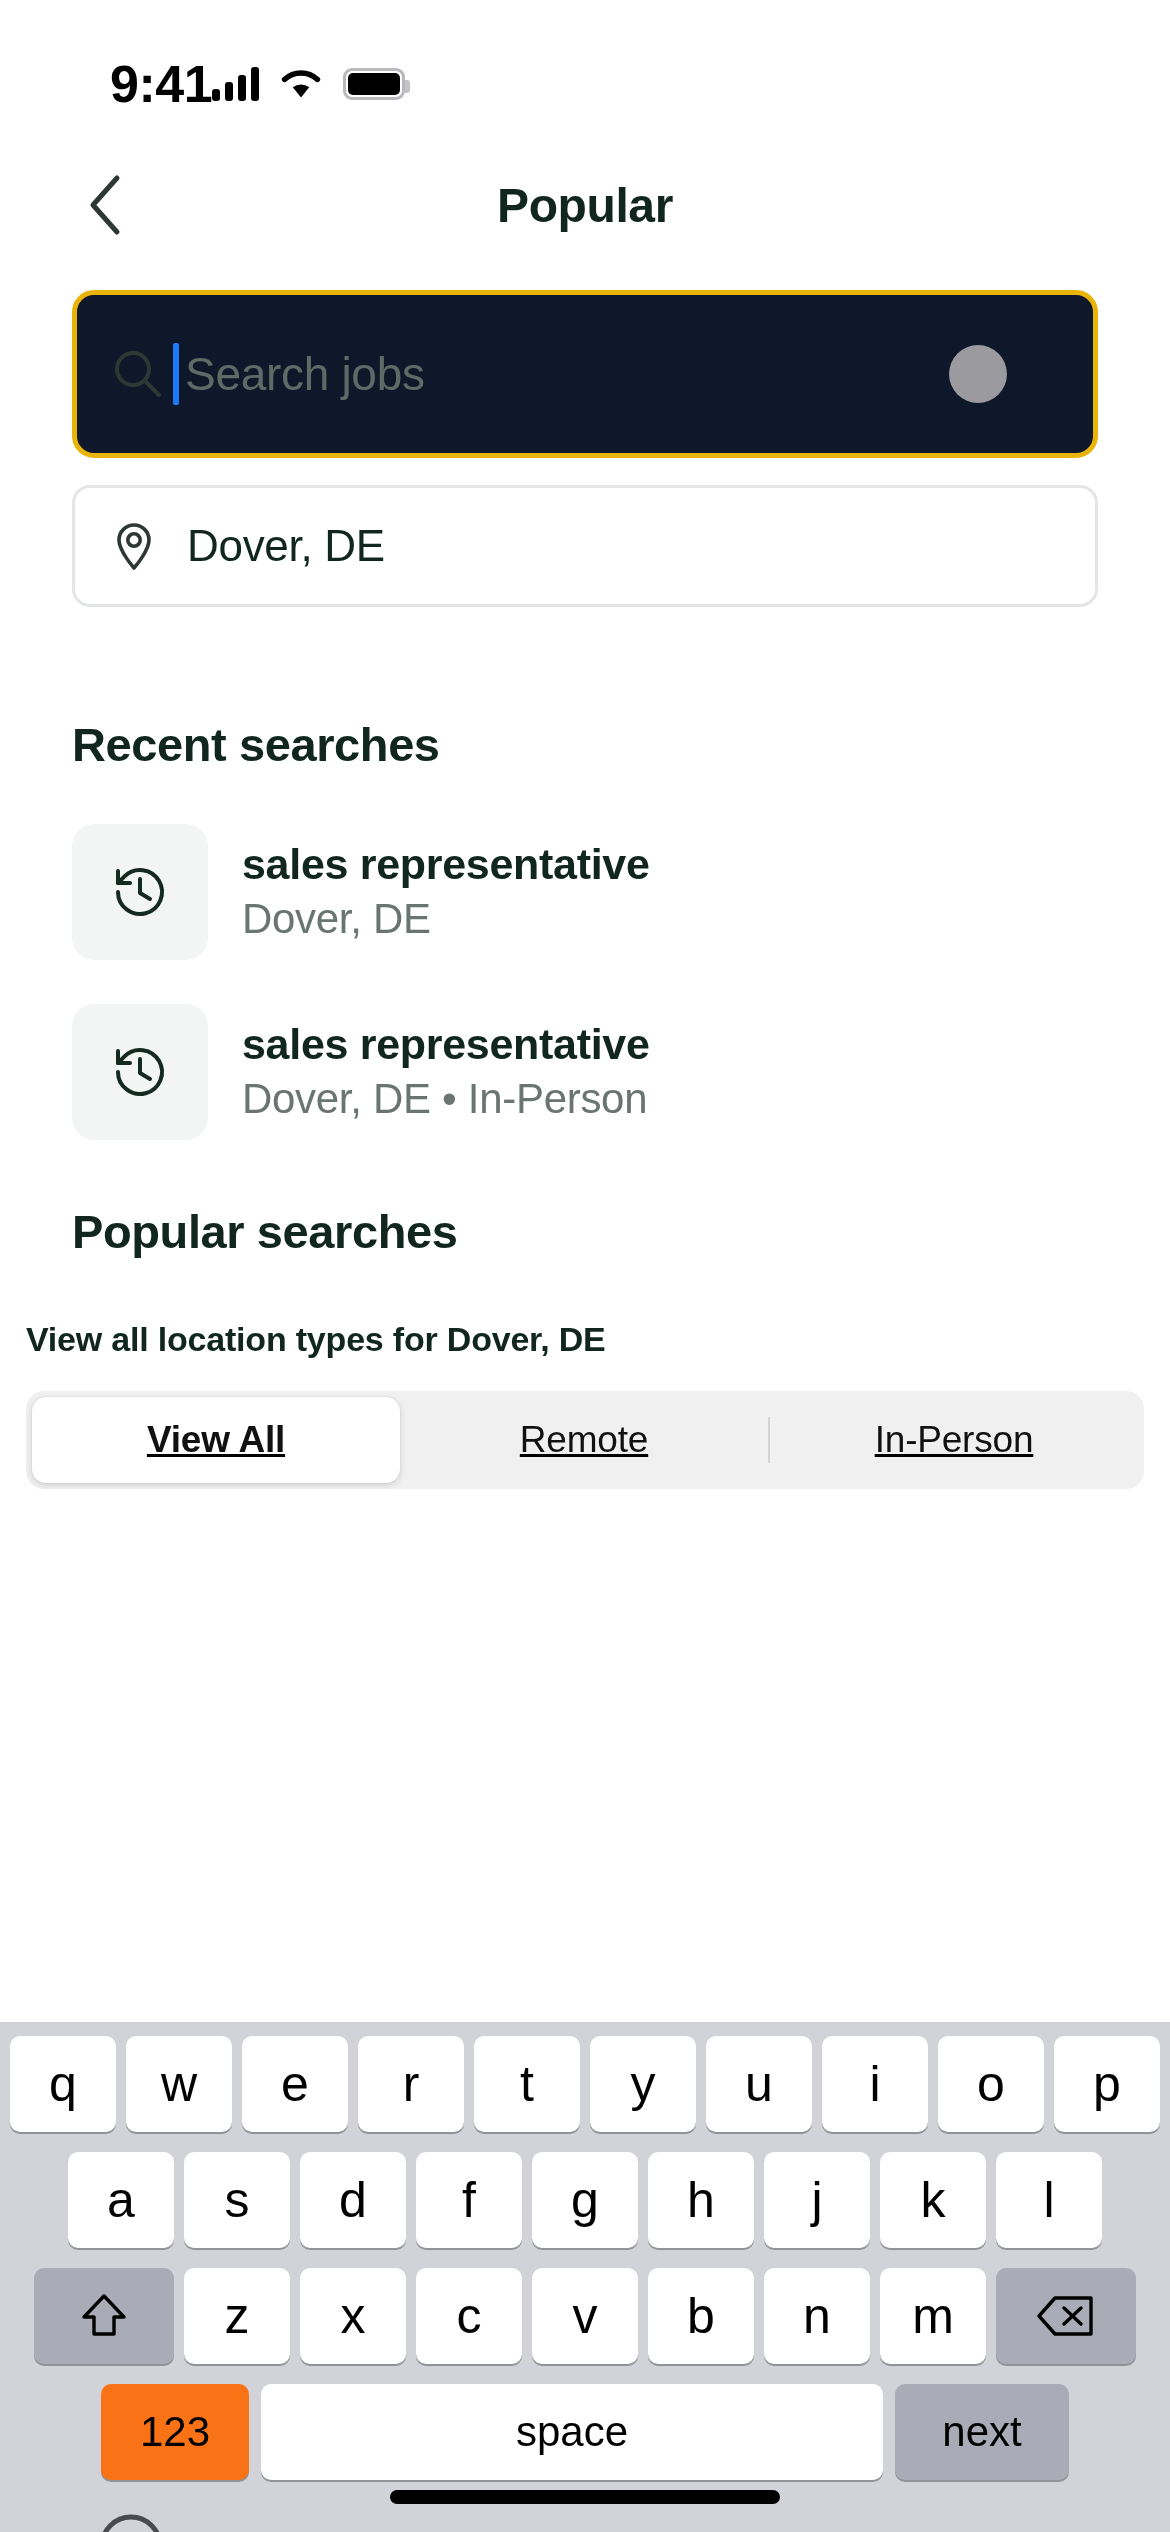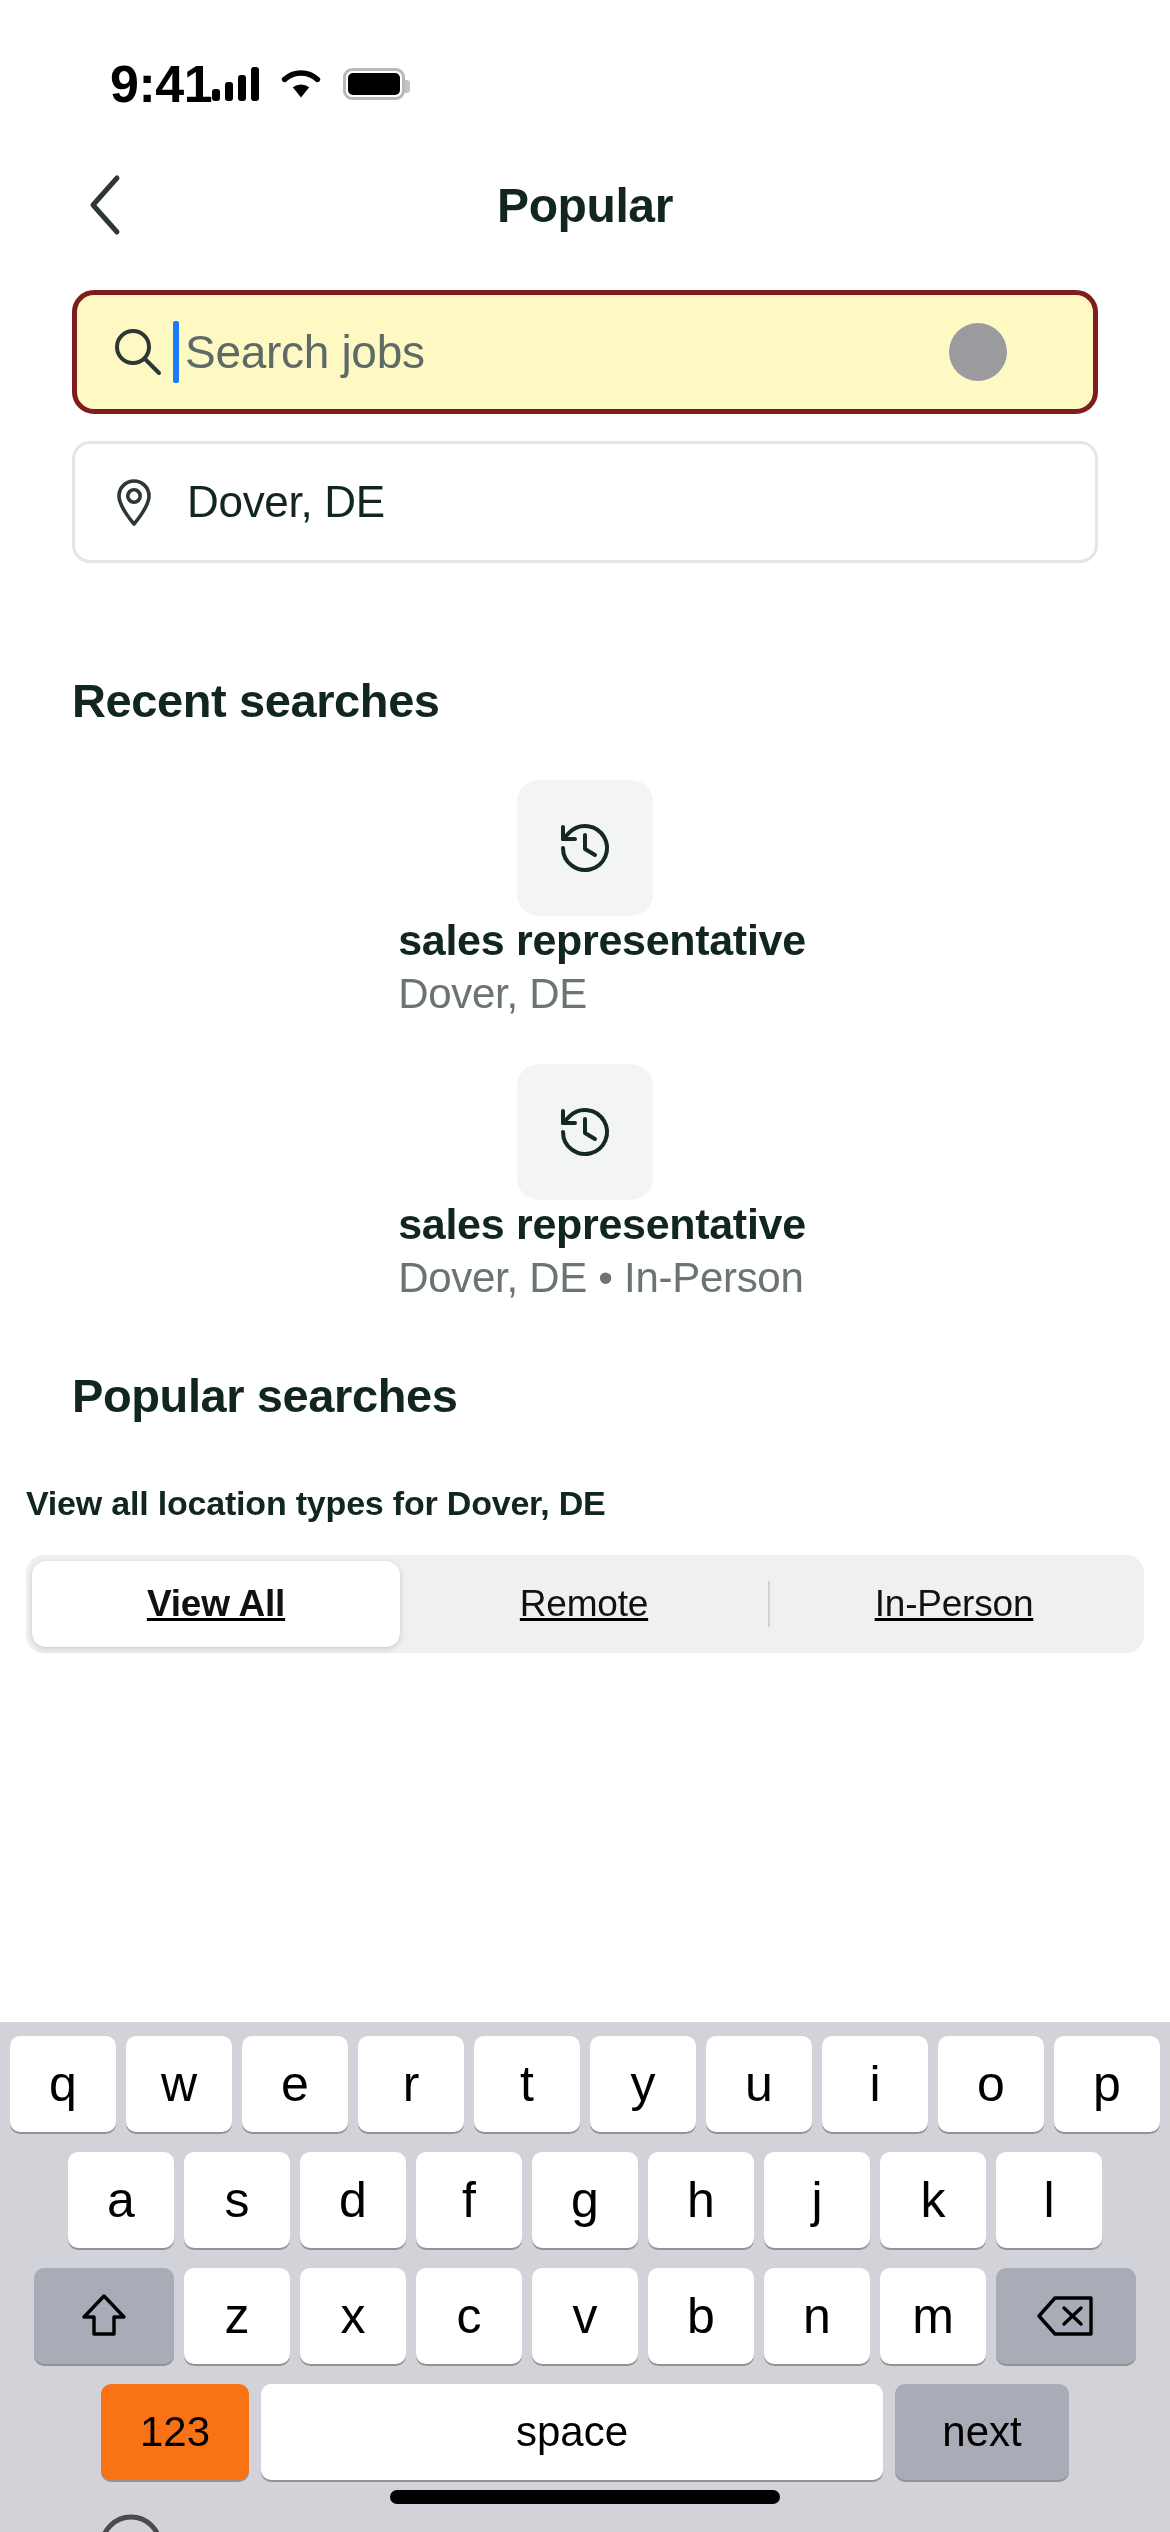"Search jobs" .search-field { background: #fef9c3 -> #0f172a; border: 5px solid #7f1d1d -> 5px solid #eab308; height: 124px -> 168px }
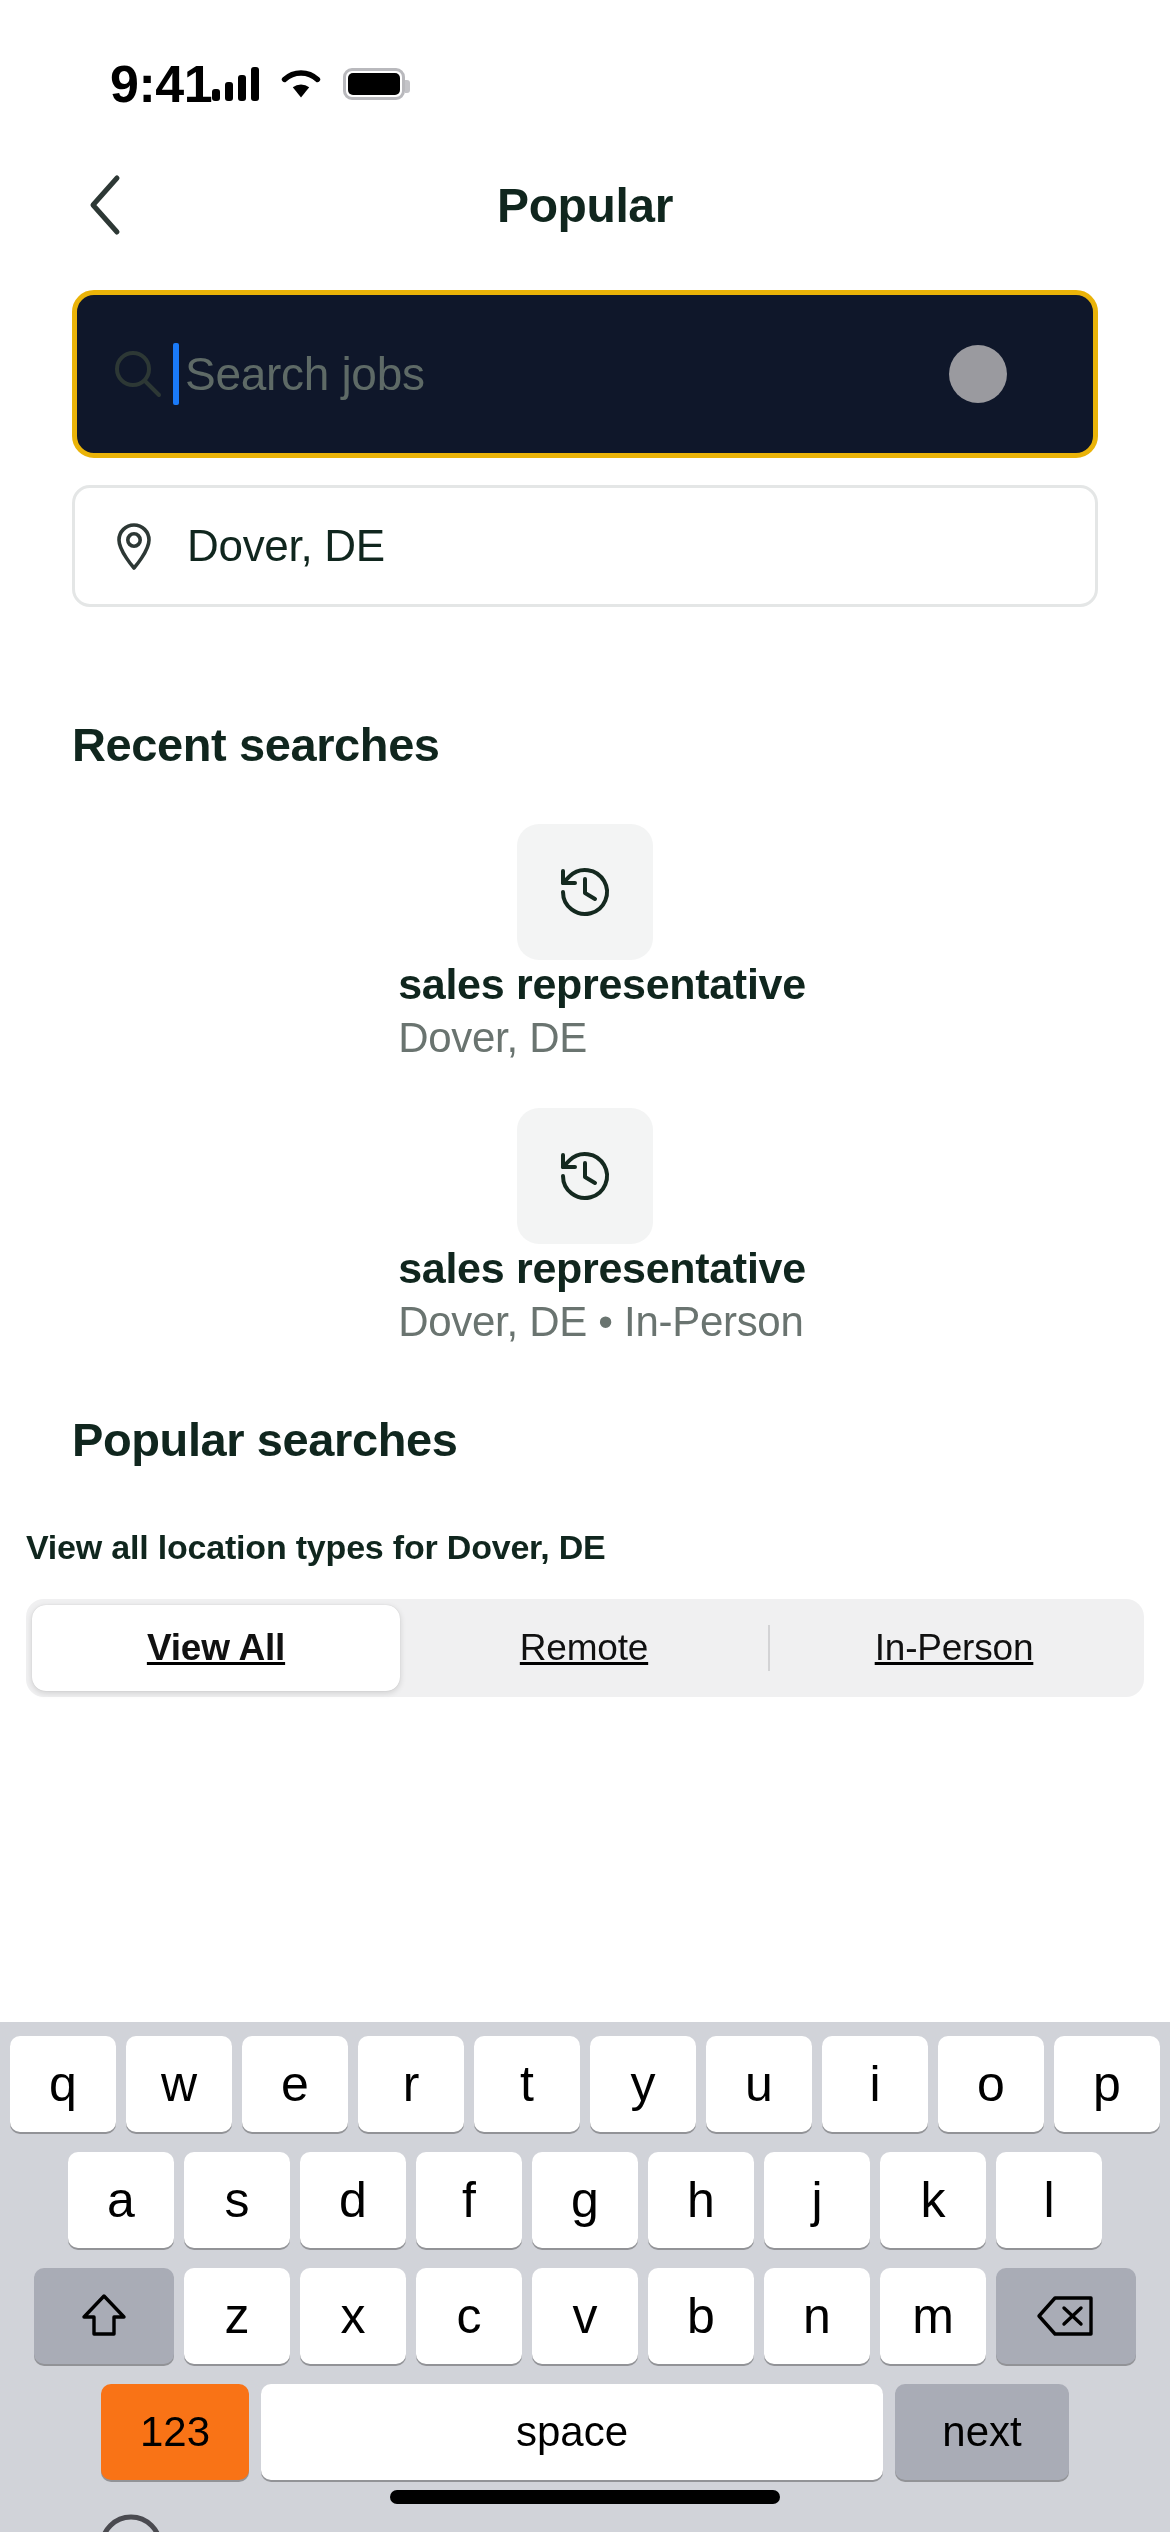"sales representative" .recent-row { flex-direction: column -> none }
